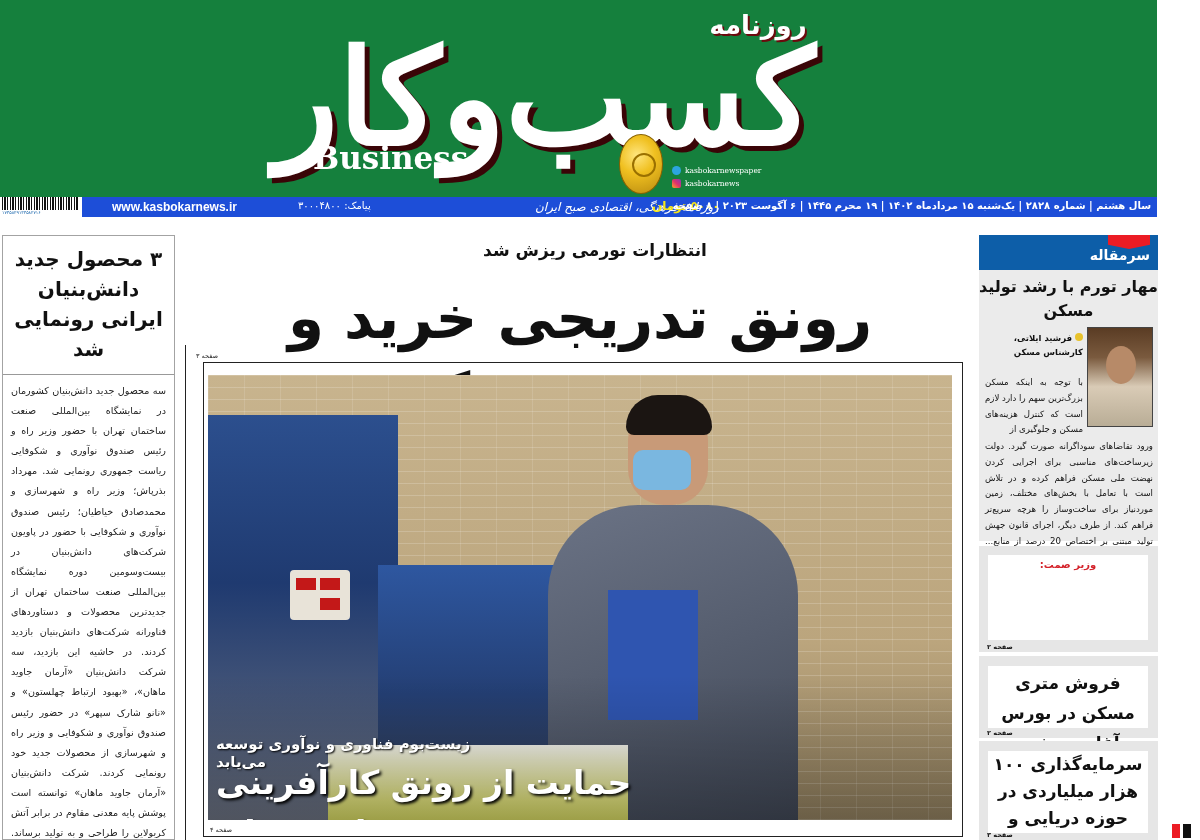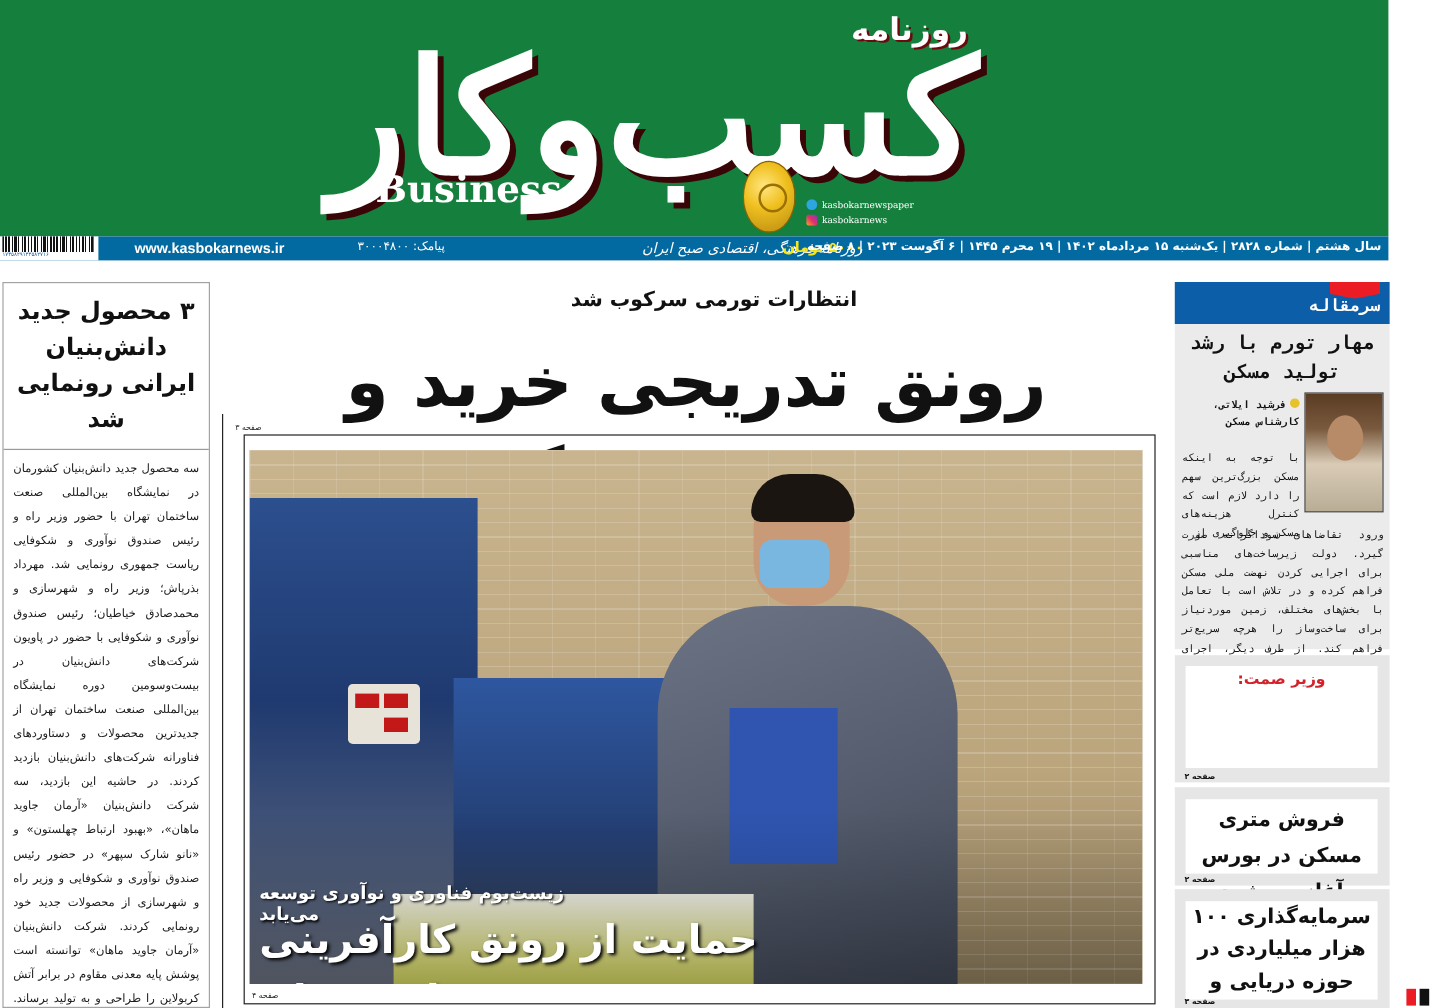"www.kasbokarnews.ir" .strip { background: #0369a1 -> #1d4ed8 }
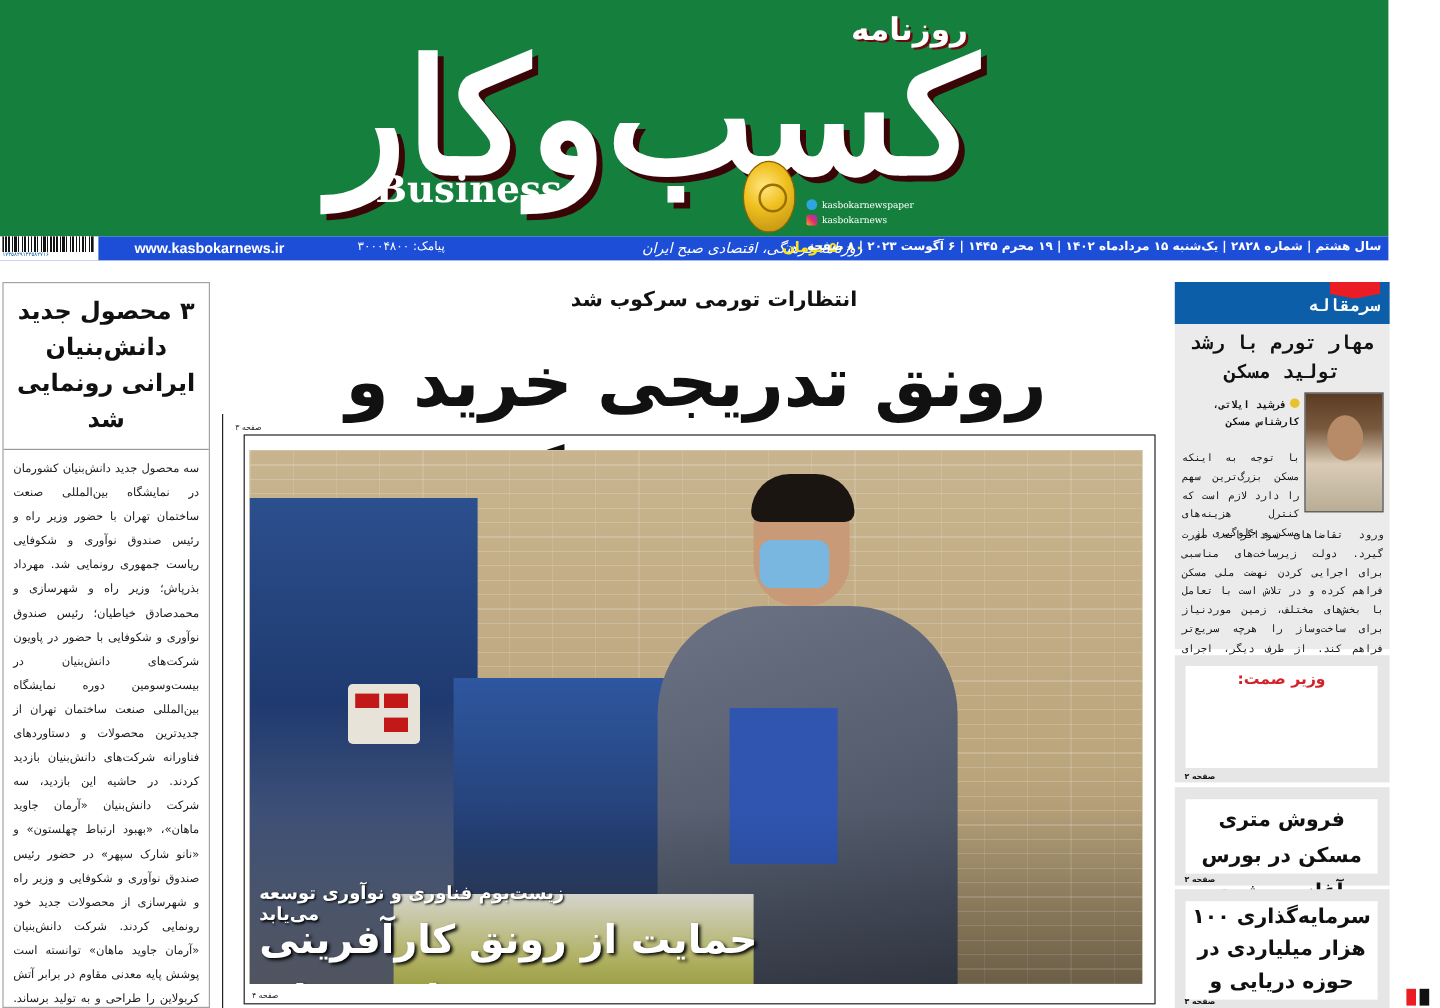"انتظارات تورمی سرکوب شد" div.kicker { text: سرکوب -> ریزش }
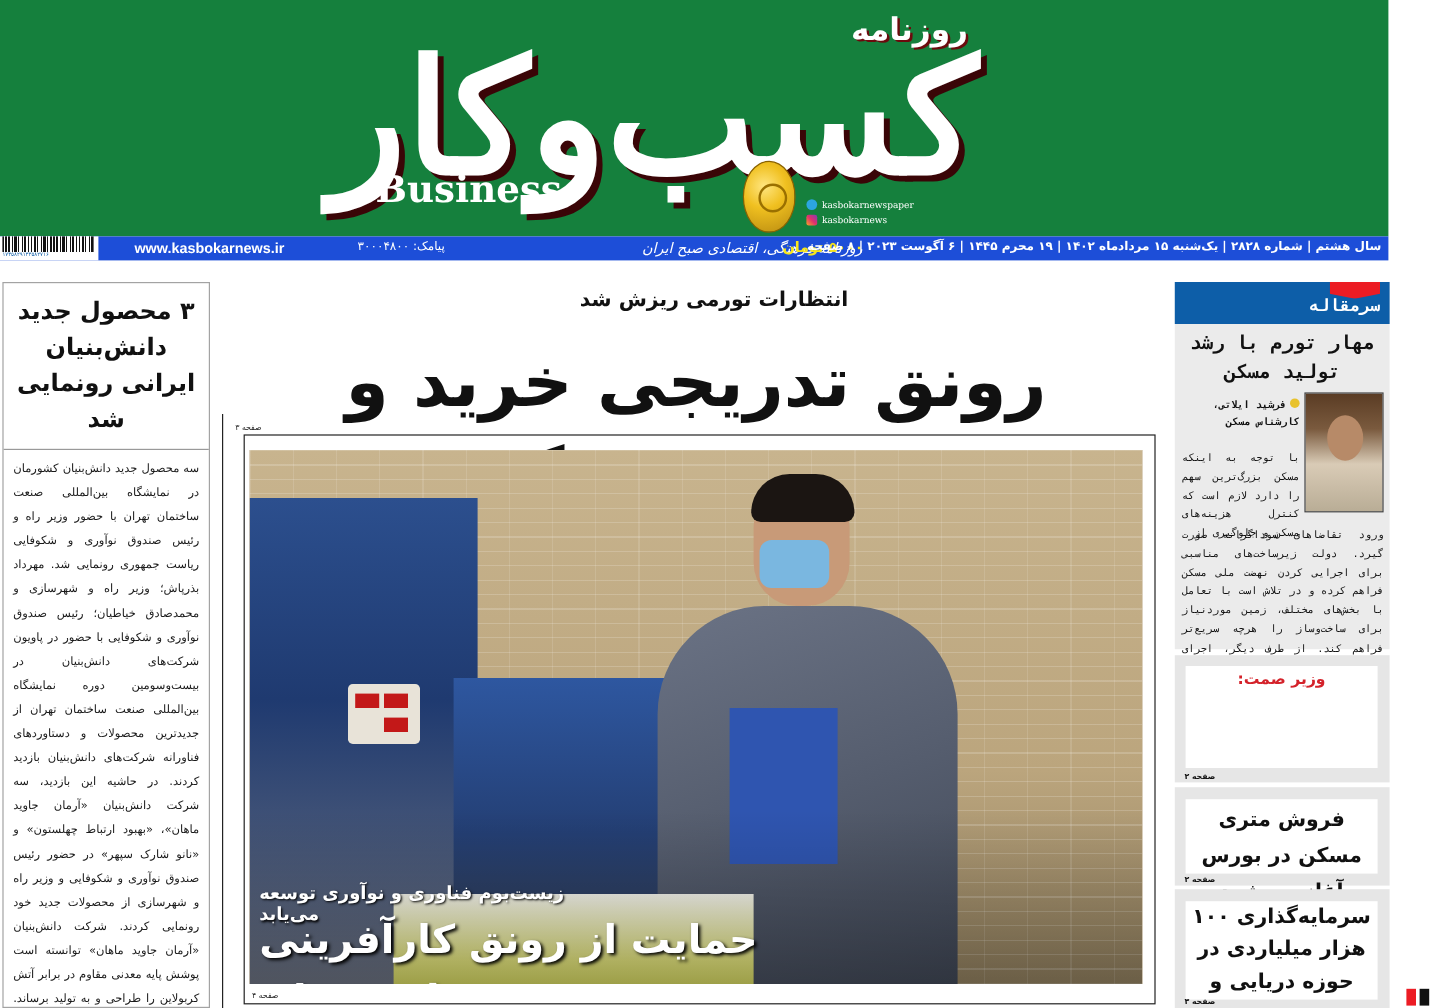"سرمقاله" .editorial { font-family: Liberation Mono, monospace -> none }
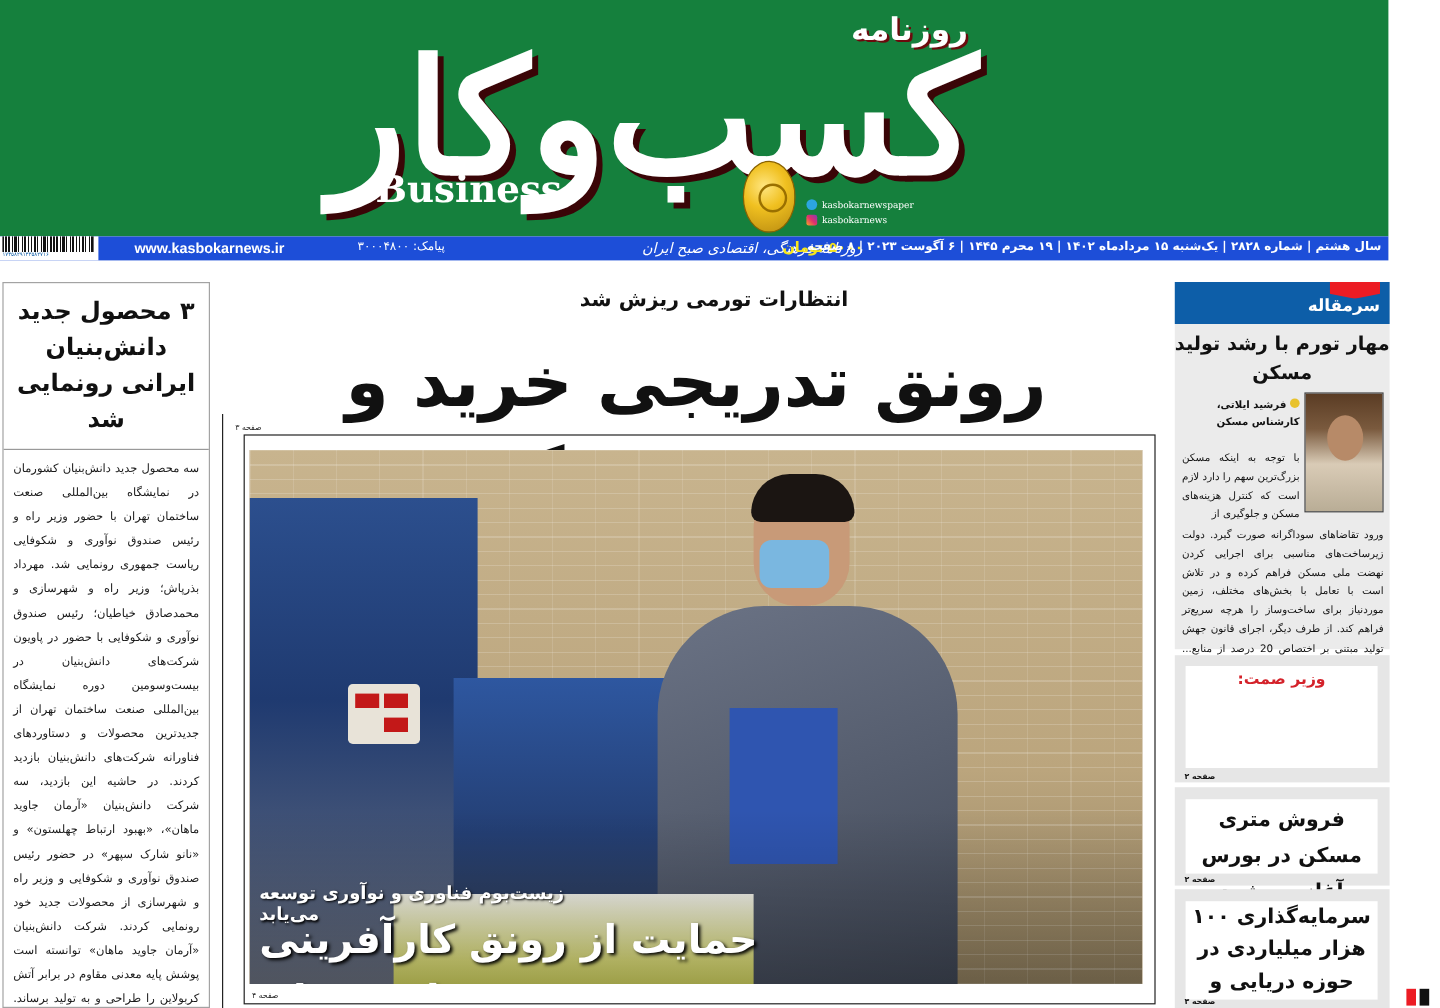"وزیر صمت:" .teaser .eyebrow { font-size: 13px -> 10px }
